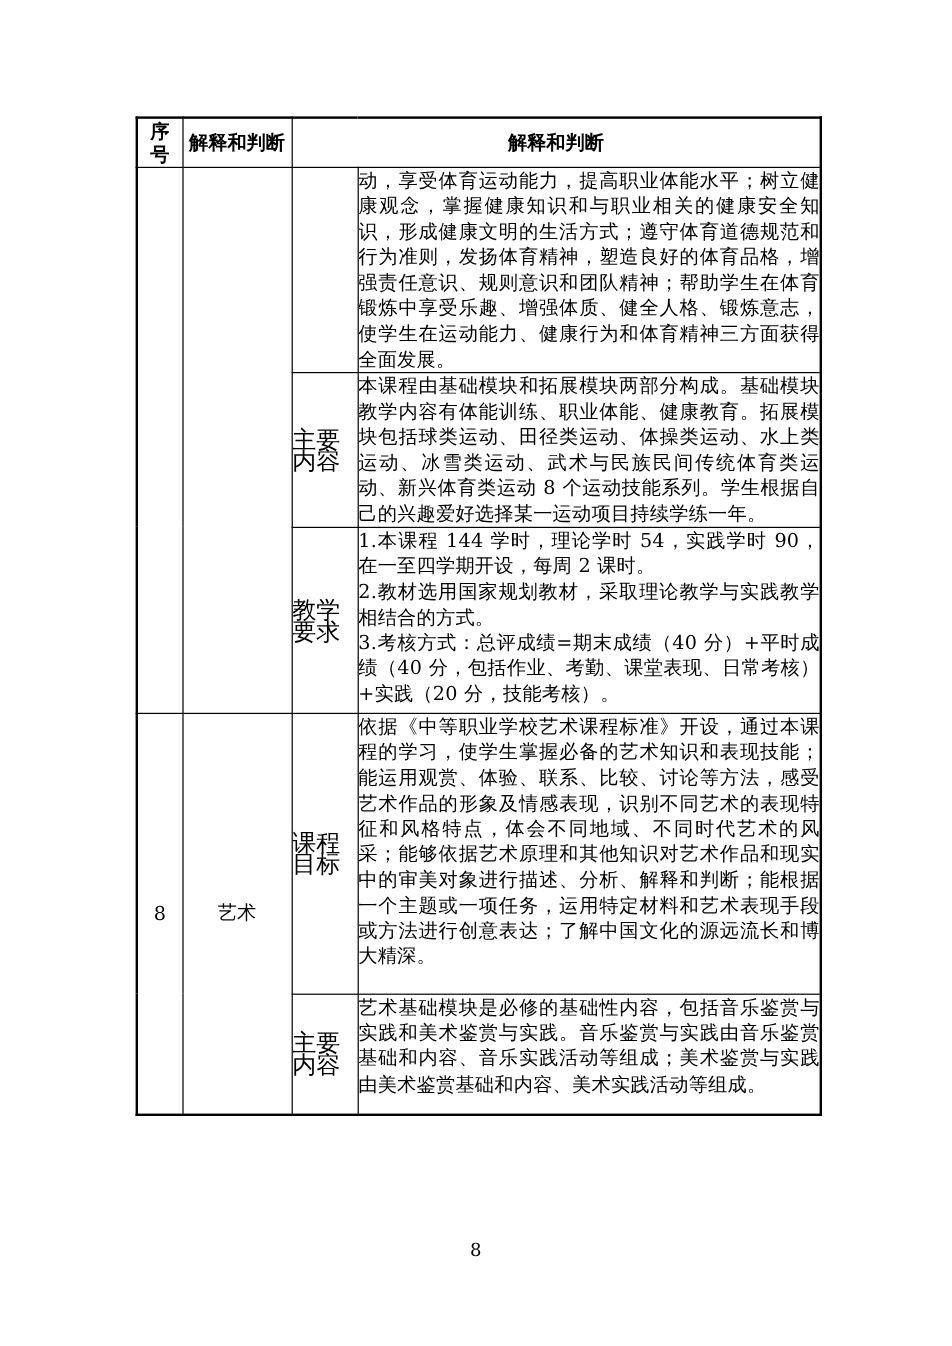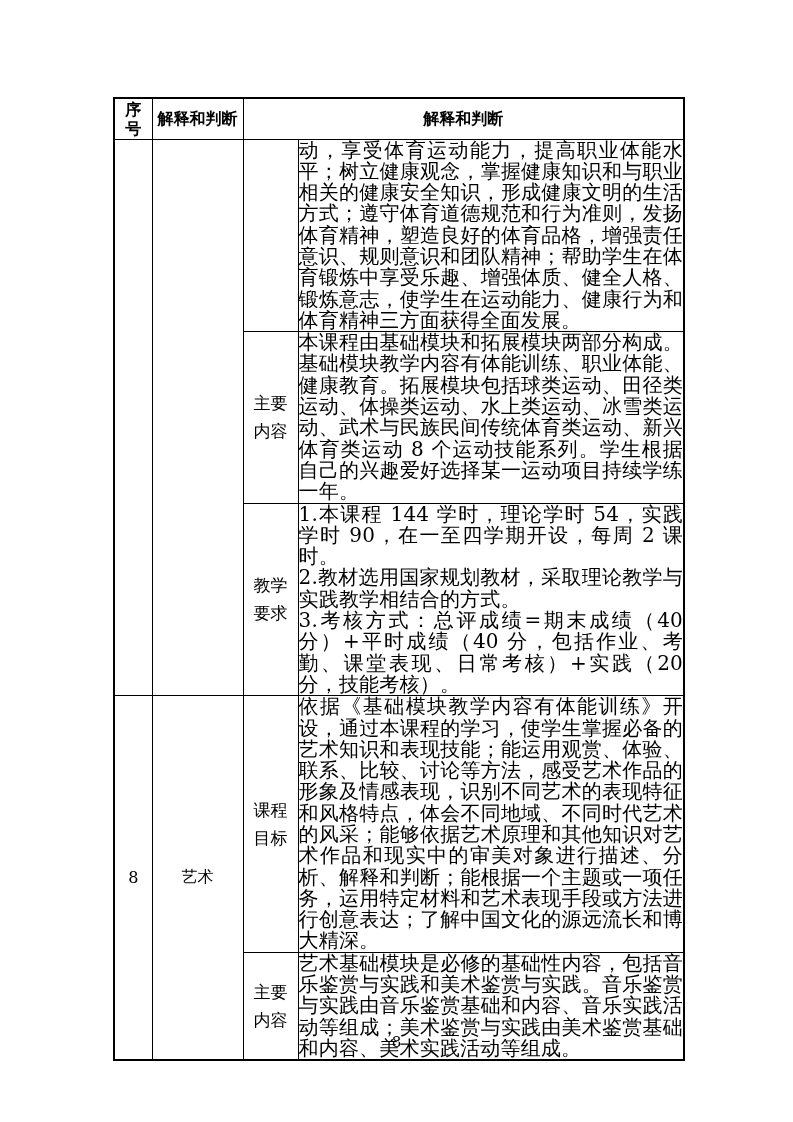"动，享受体育运动能力，提高职业体能水平；树立健康观念，掌握健康知识和与职业相关的" td.content-cell { font-size: 20px -> 16px }
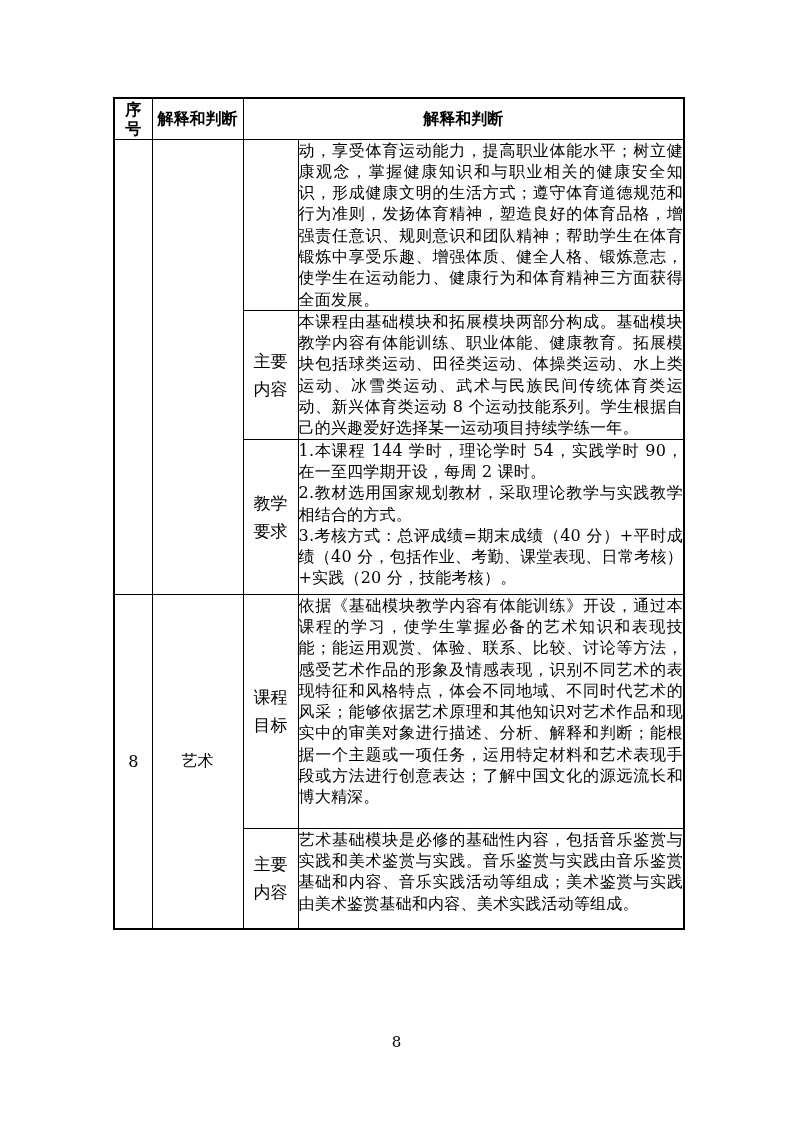"主要" td.label-cell { font-size: 17px -> 20px; line-height: 28px -> 18px; text-align: center -> left }
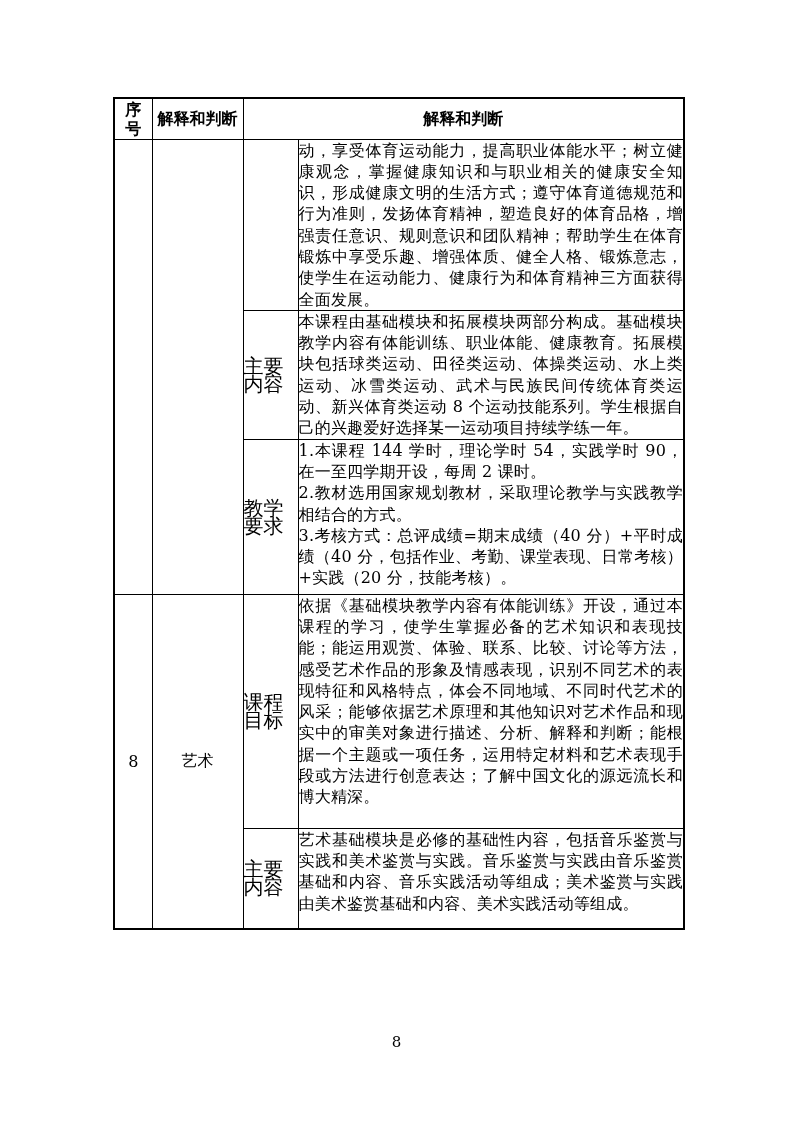"依据《基础模块教学内容有体能训练》开设，通过本课程的学习，使学生掌握必备的艺术知" td.content-cell { text: 基础模块教学内容有体能训练 -> 中等职业学校艺术课程标准 }
